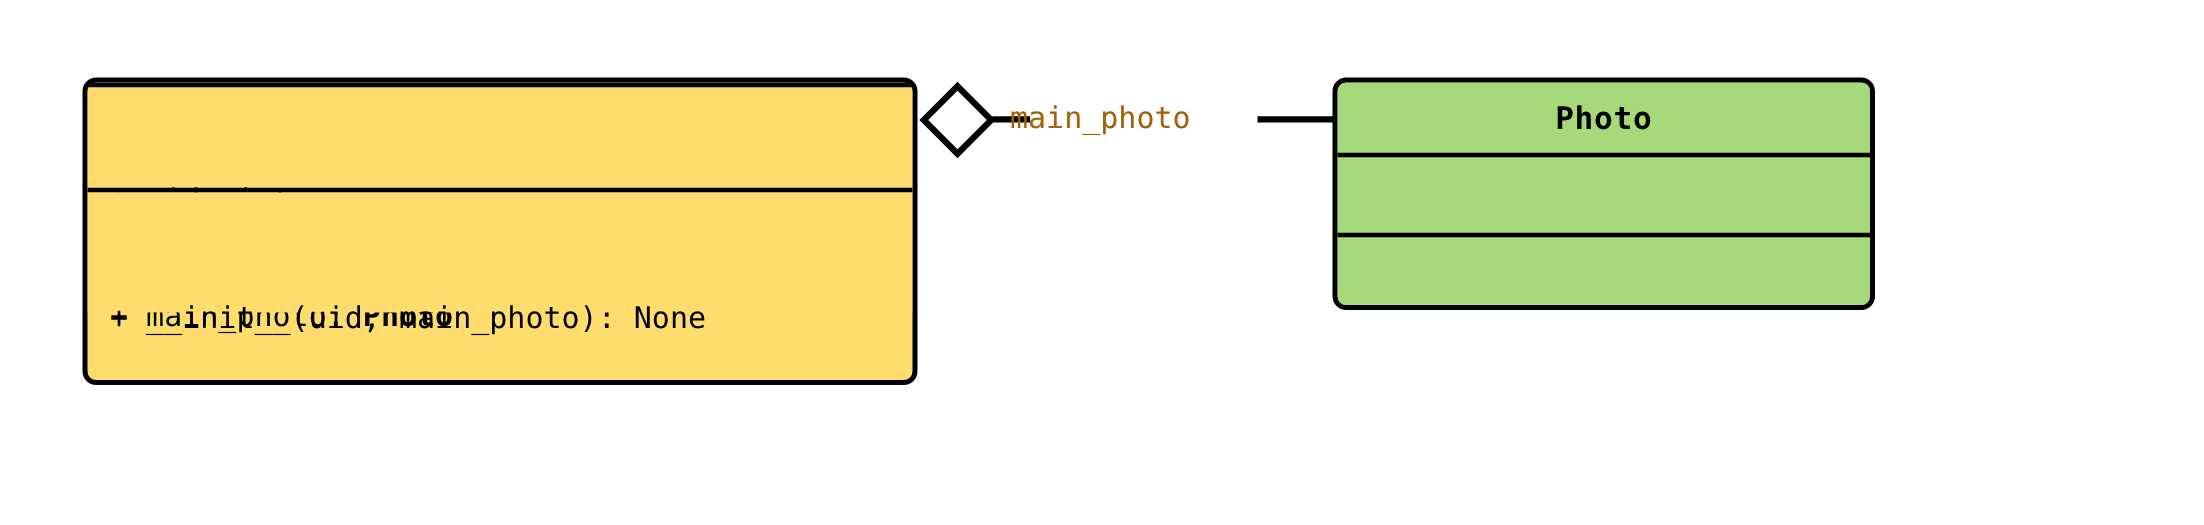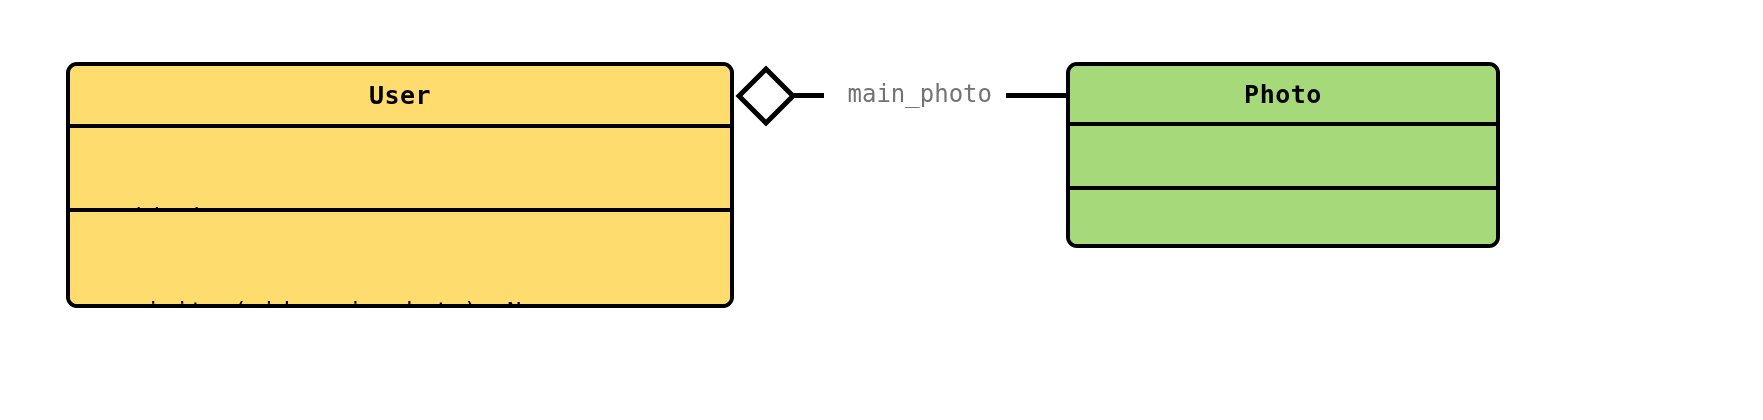"User" div.uml-compartment { html: <div>User</div> -> none }
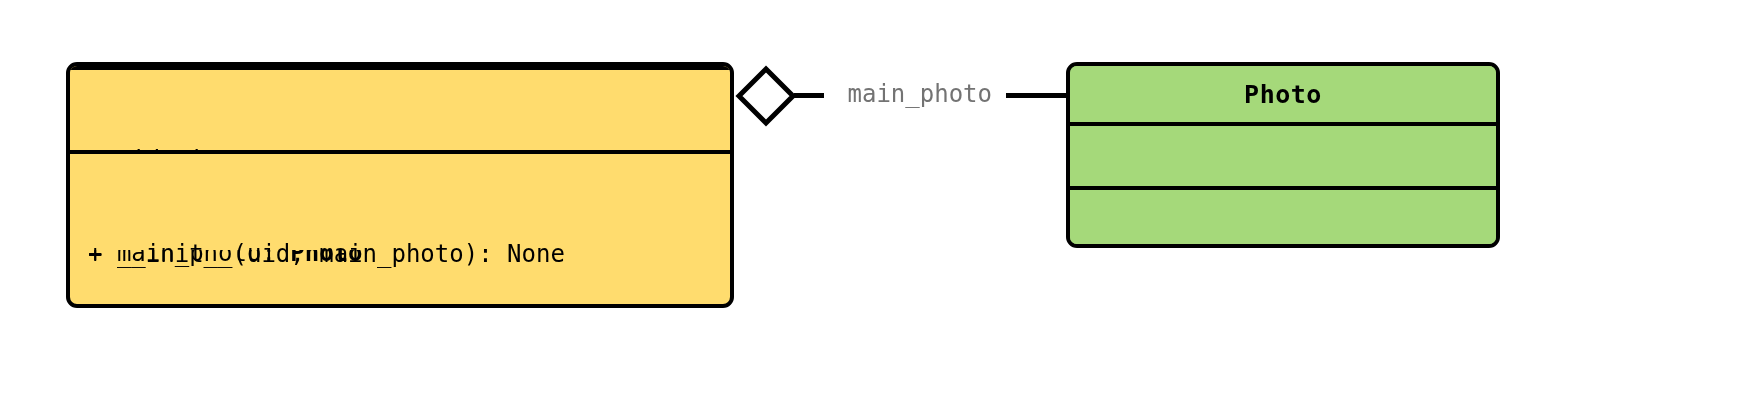"main_photo" #assoc-label { color: #737373 -> #a16207; text-align: right -> left }
